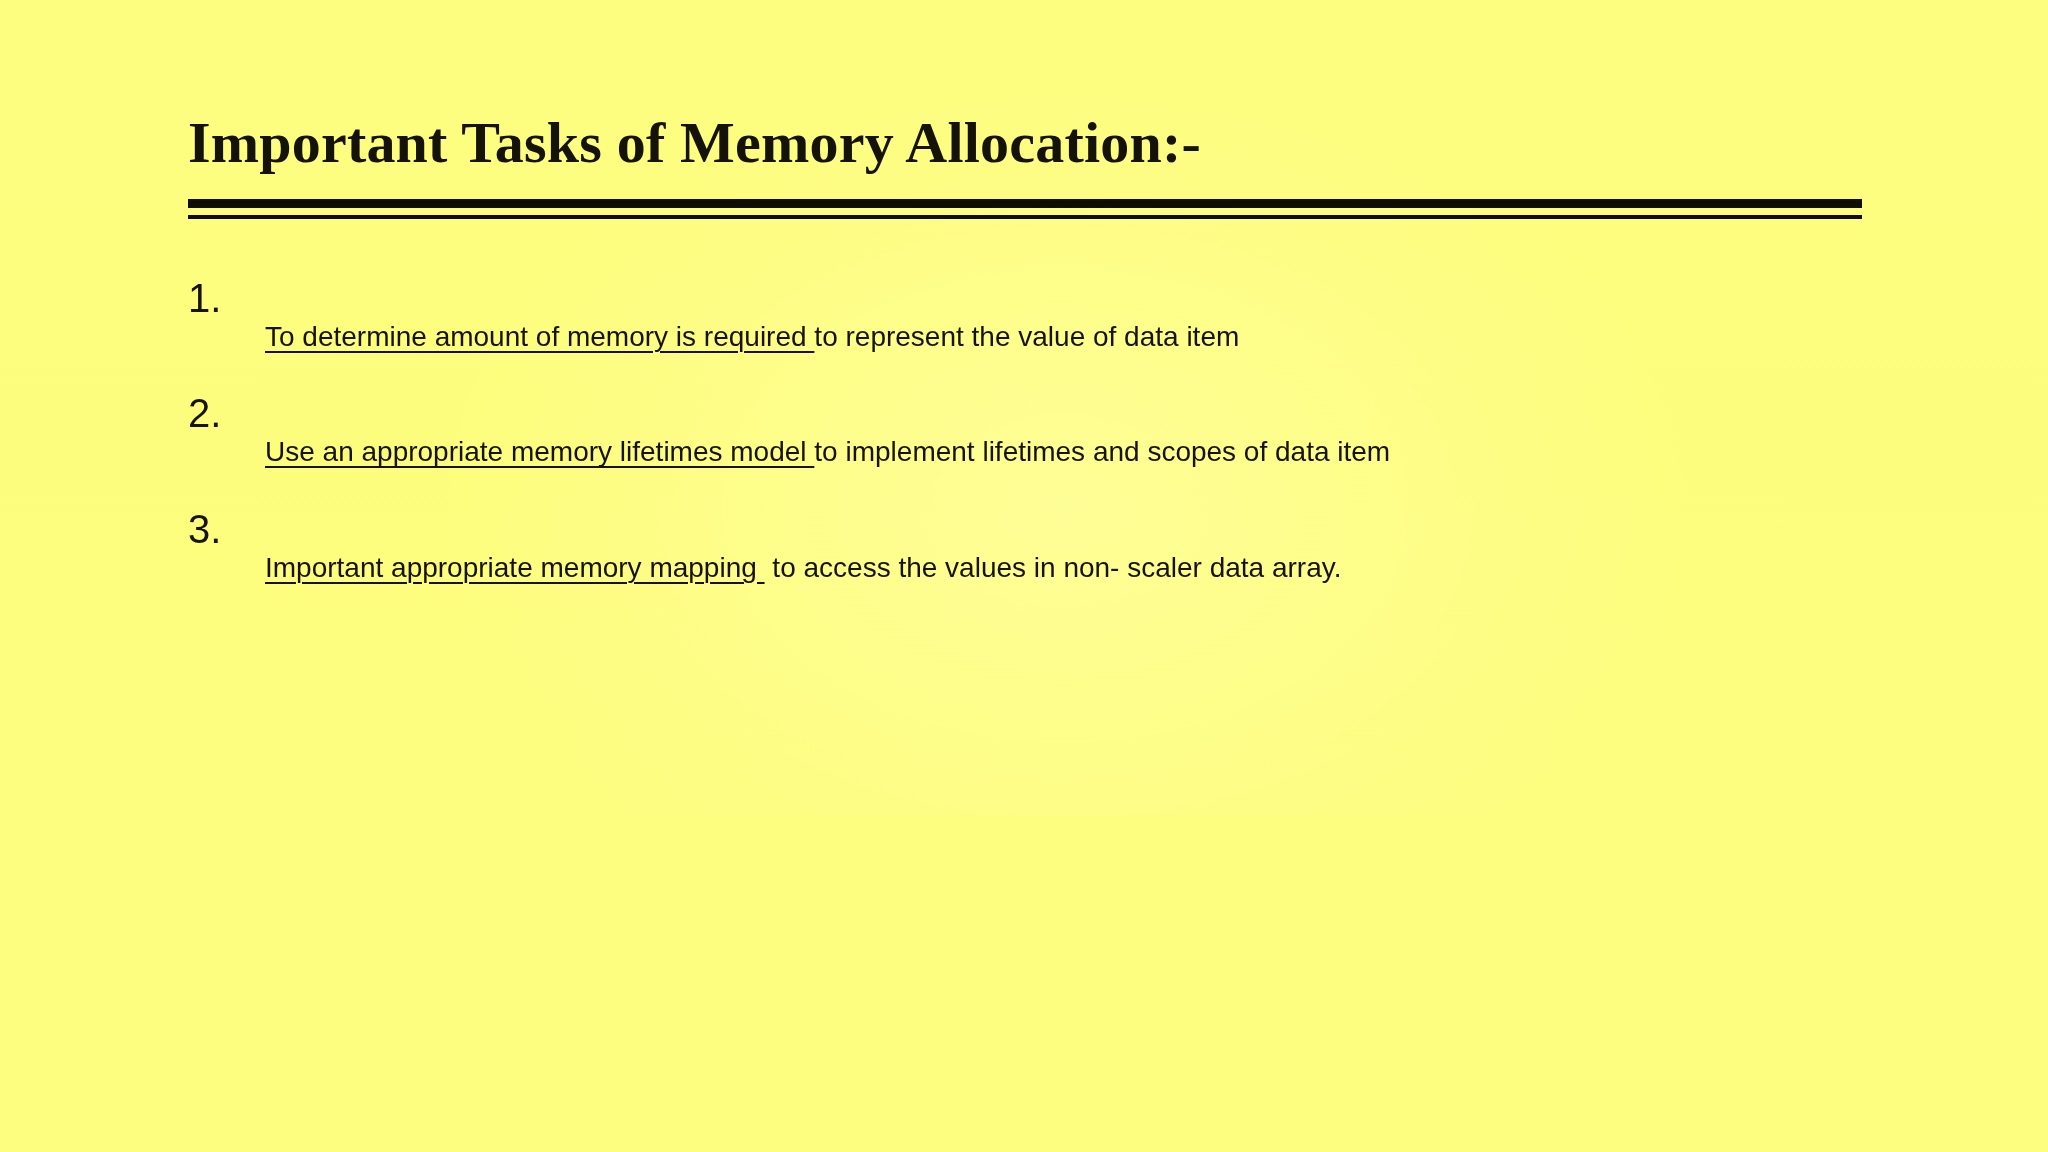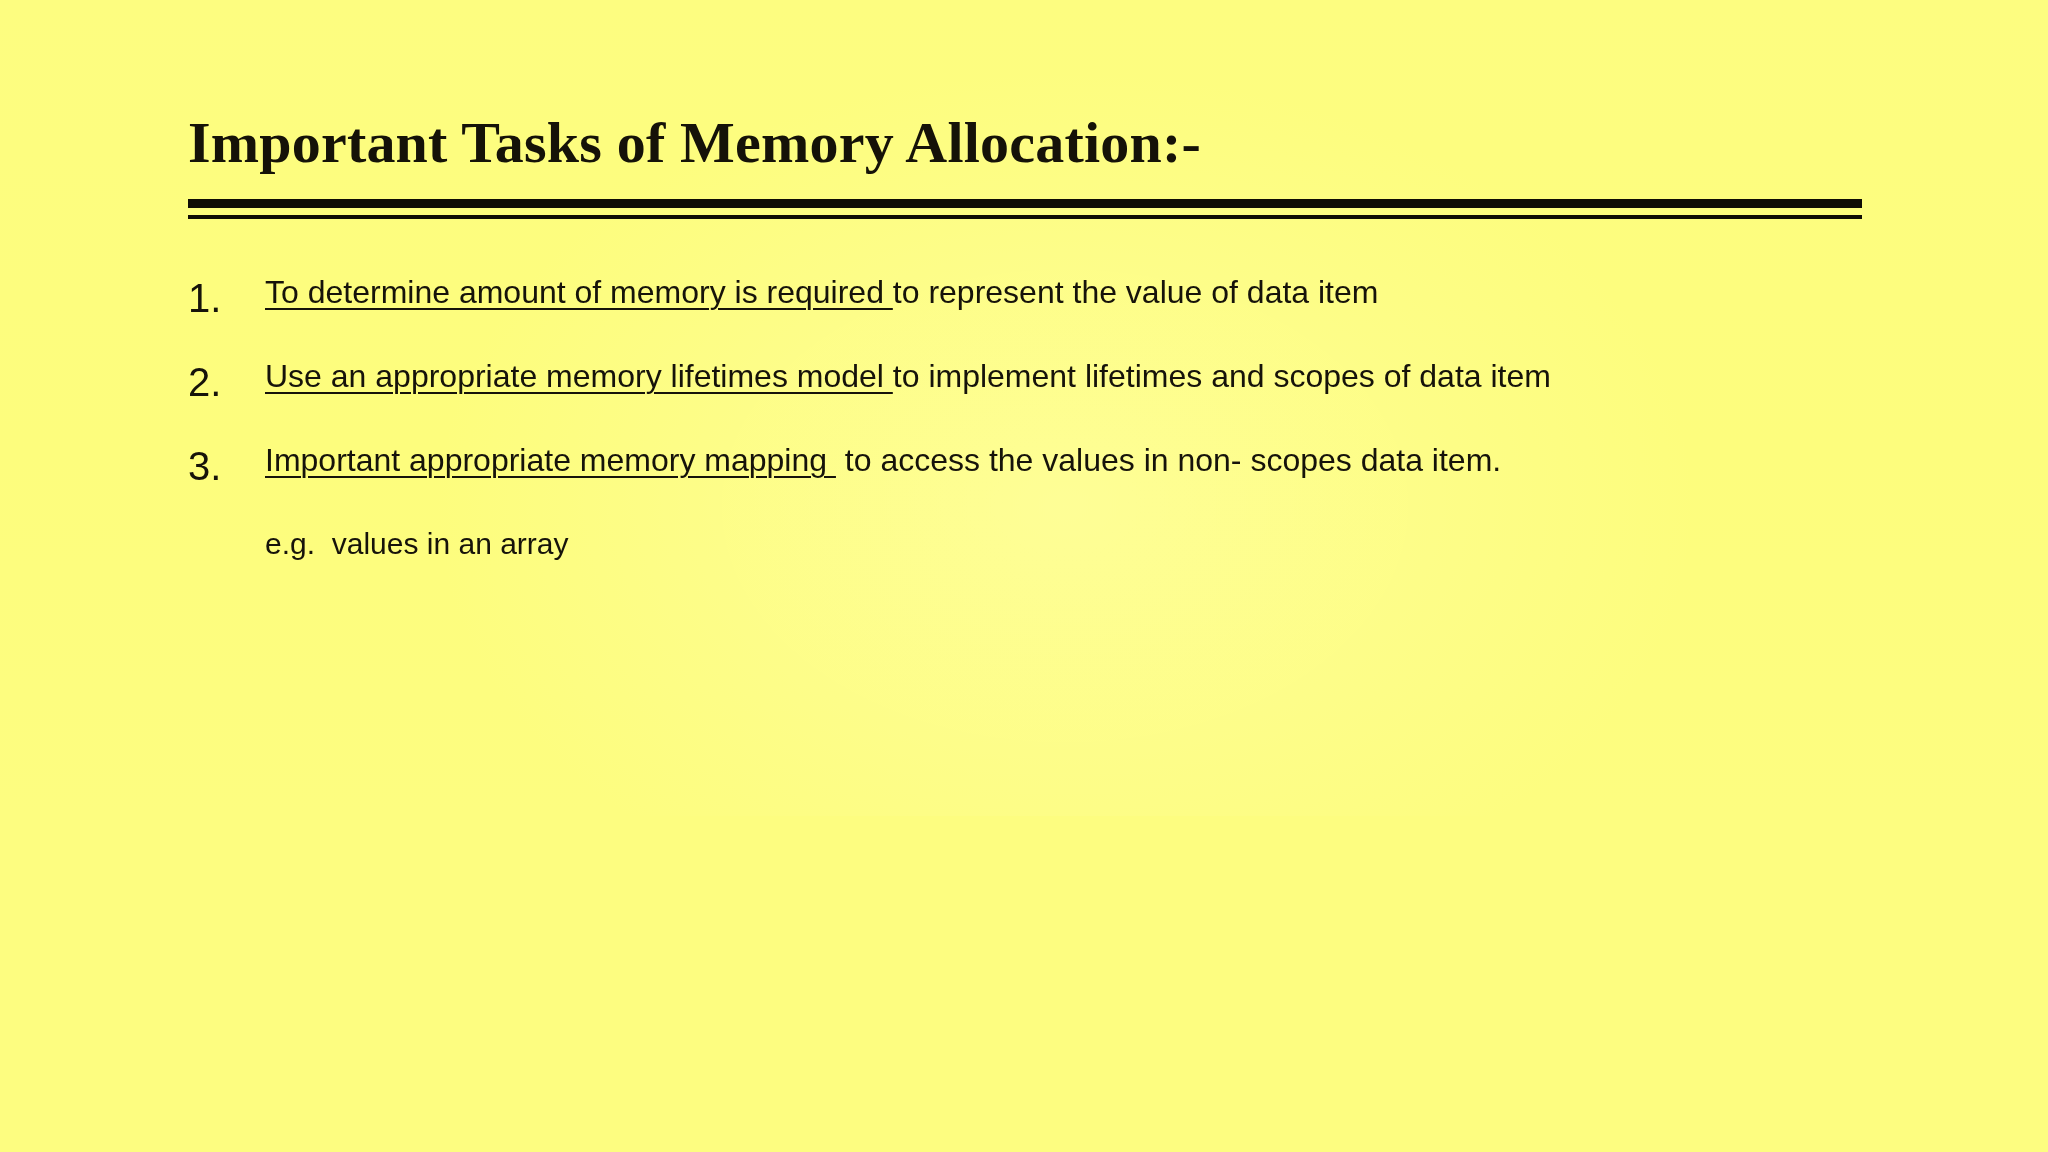"To determine amount of memory" .item-text { font-size: 32px -> 28px; margin-top: none -> 47px }
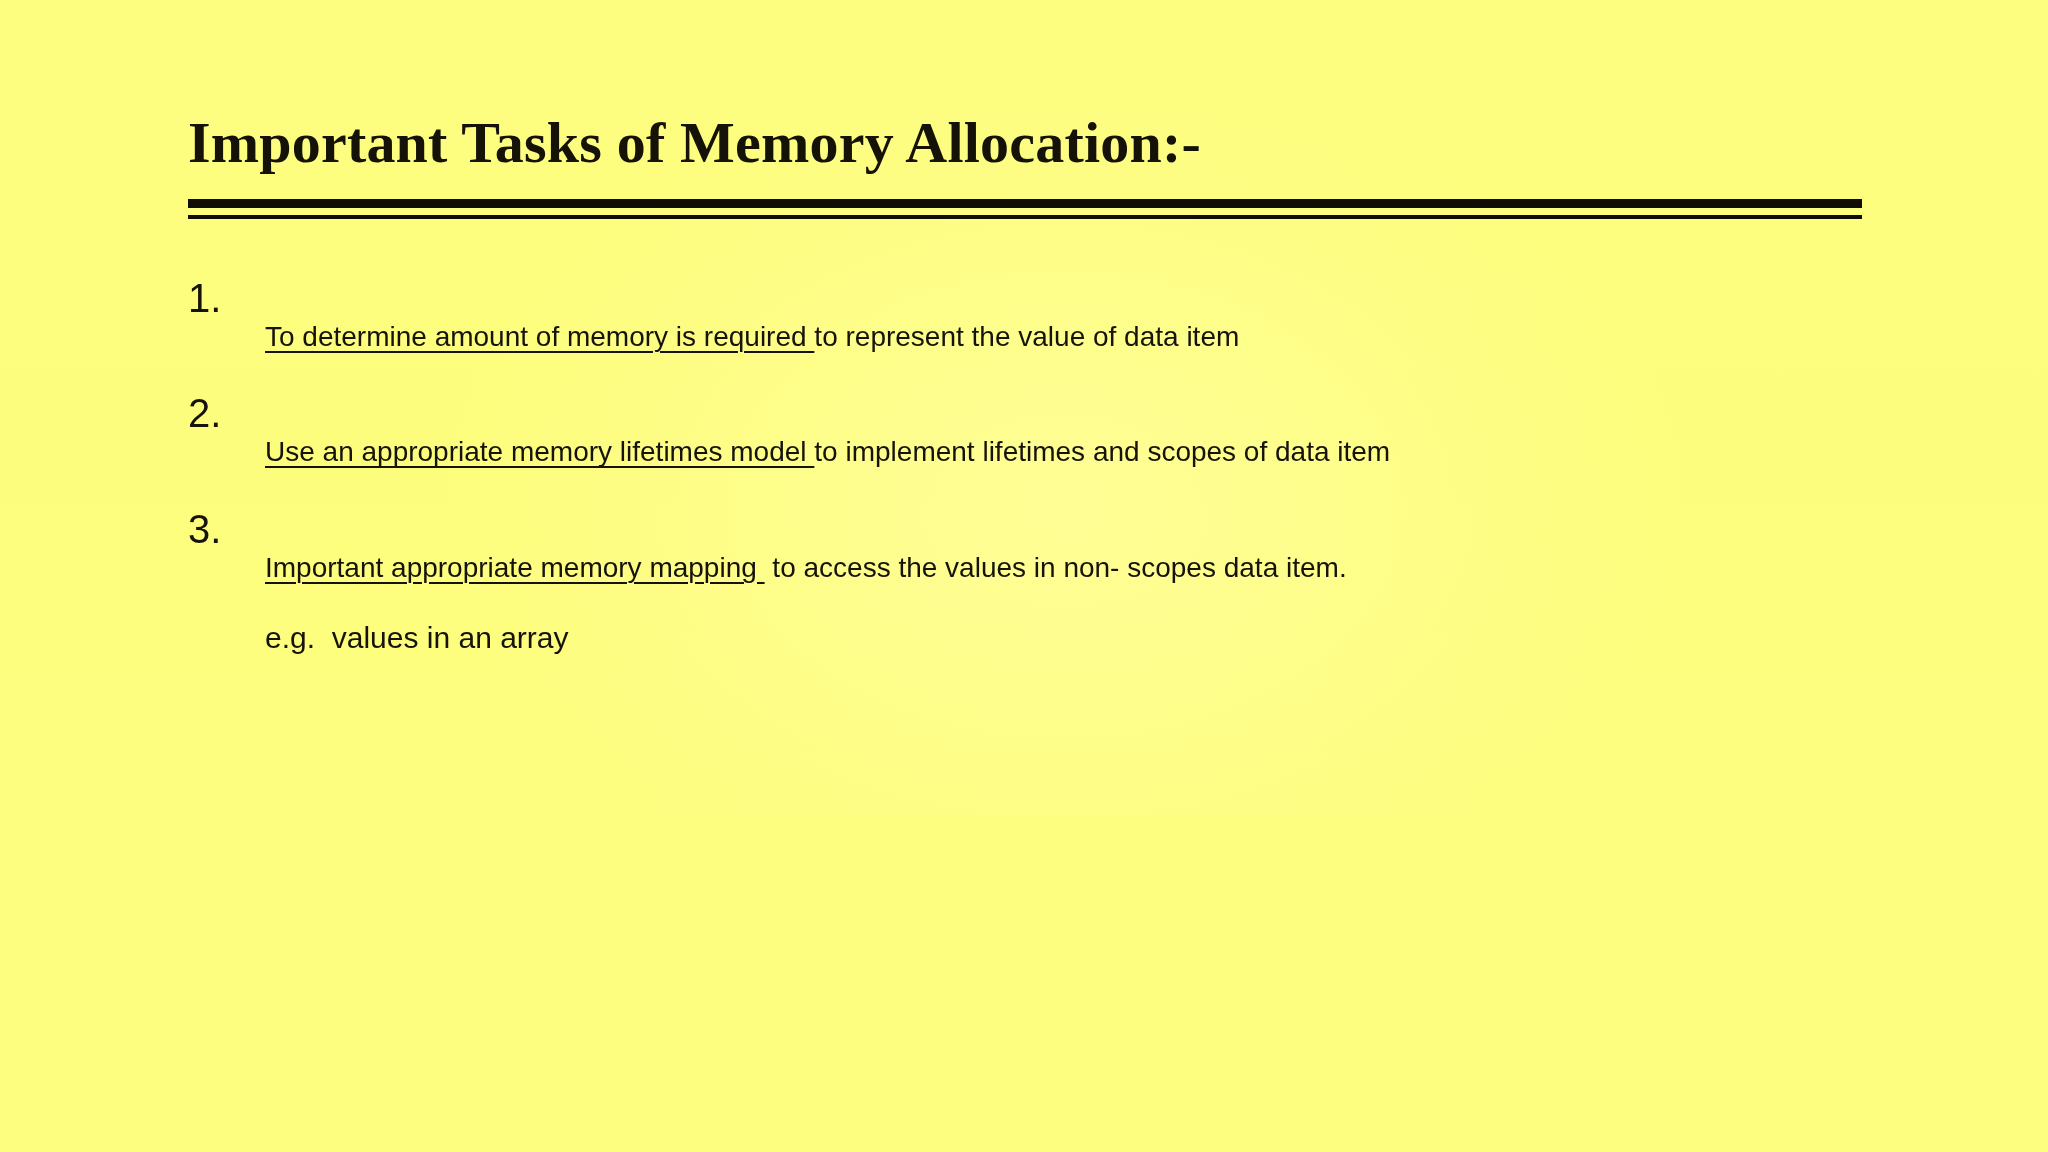"to access the values in" span.rest { text: scopes data item -> scaler data array }
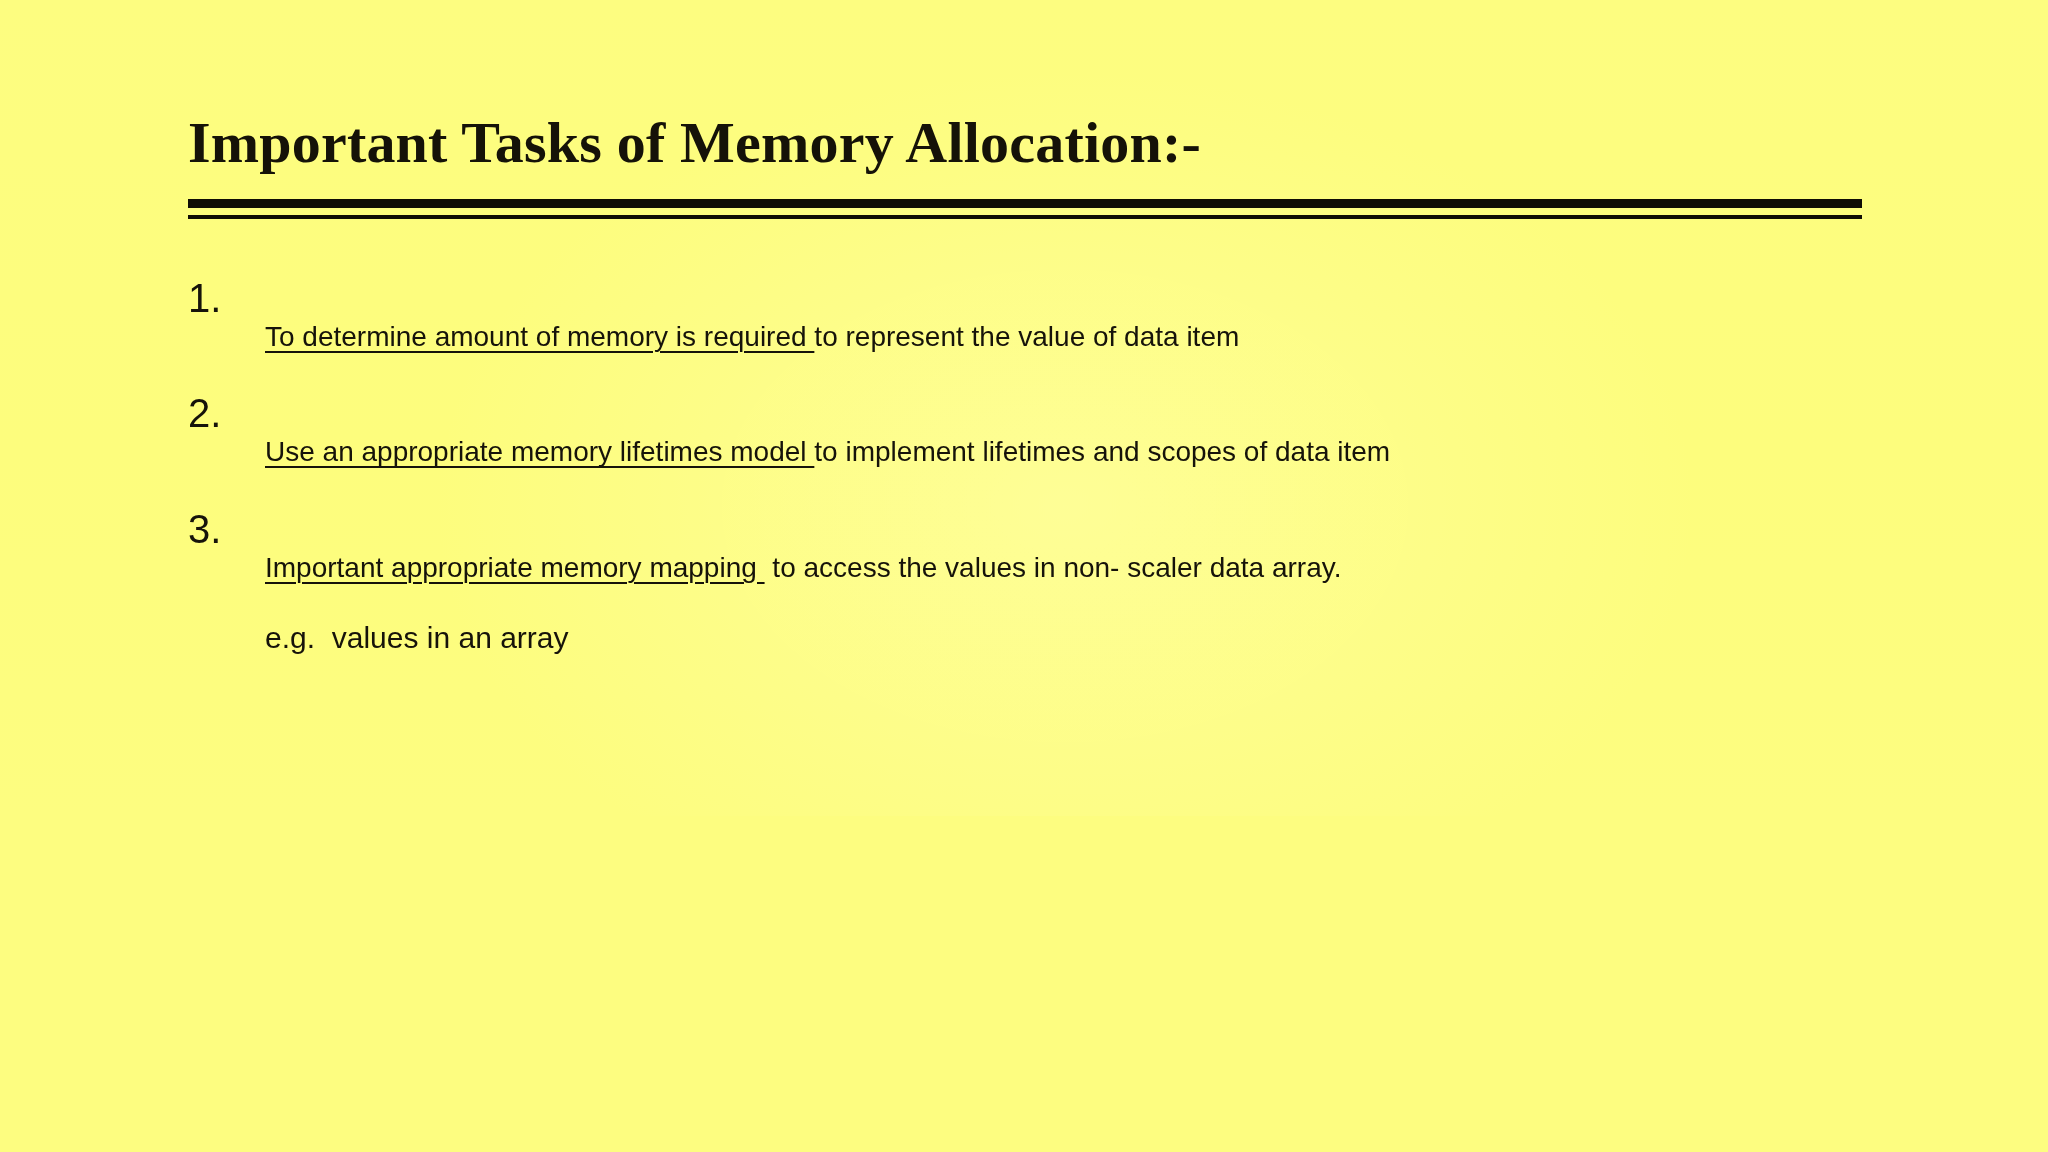"e.g. values in an array" div.example-note { html: <div>e.g. values in an array</div> -> none }
